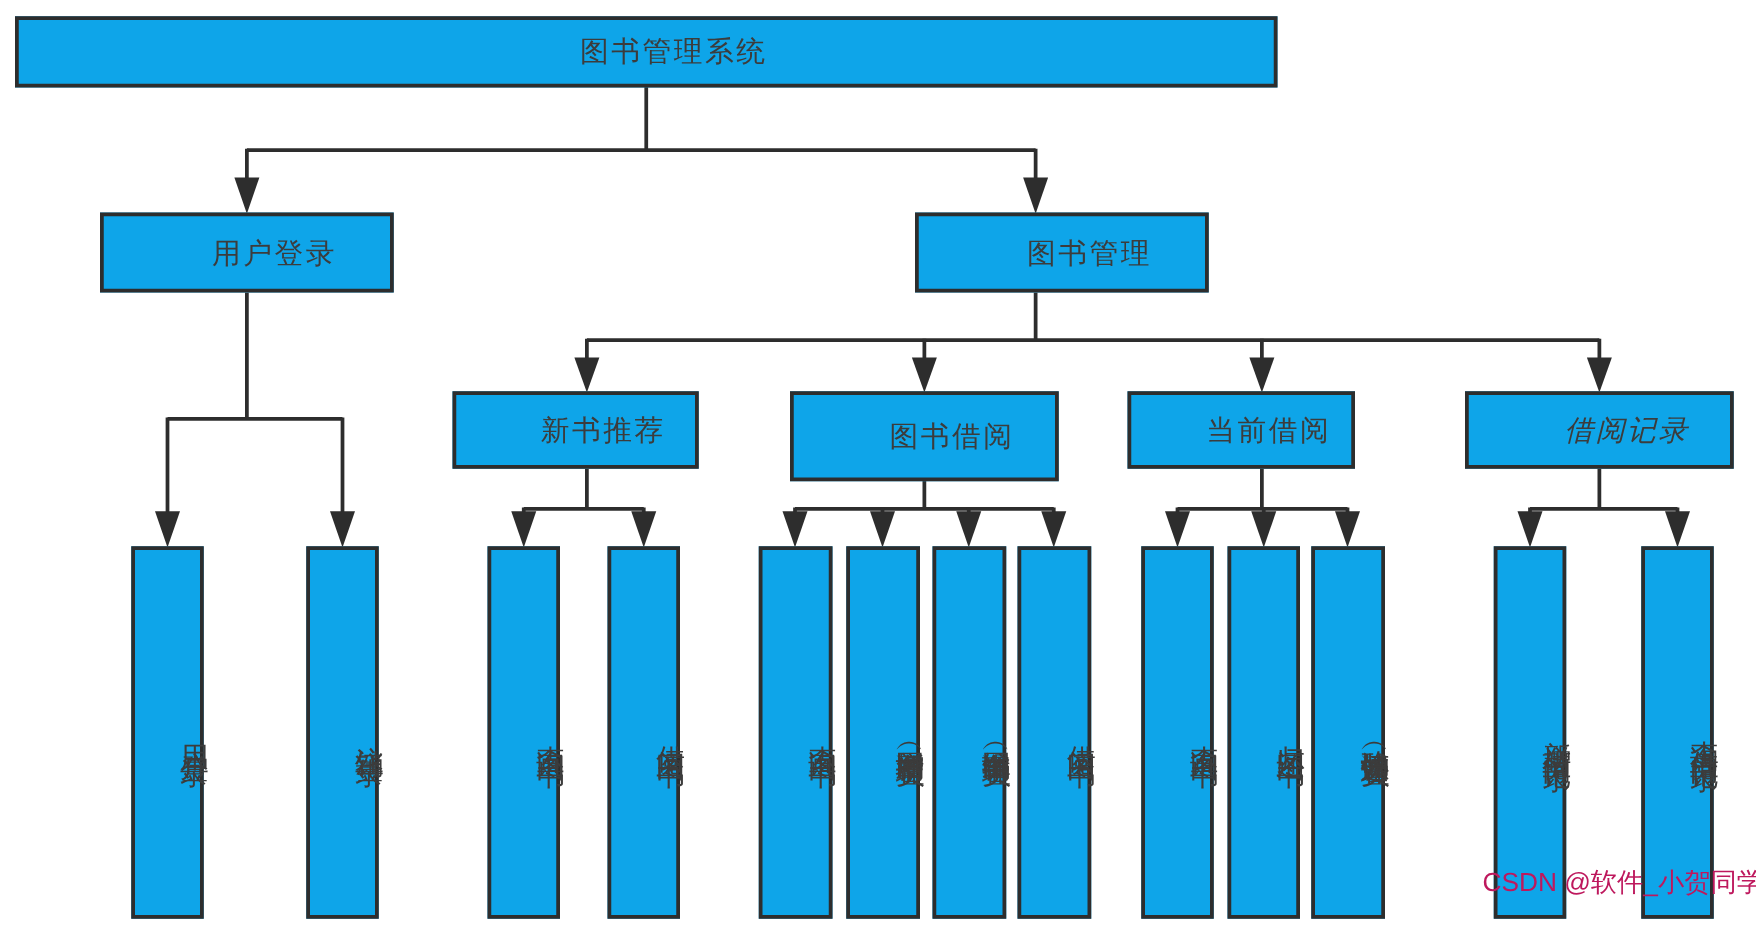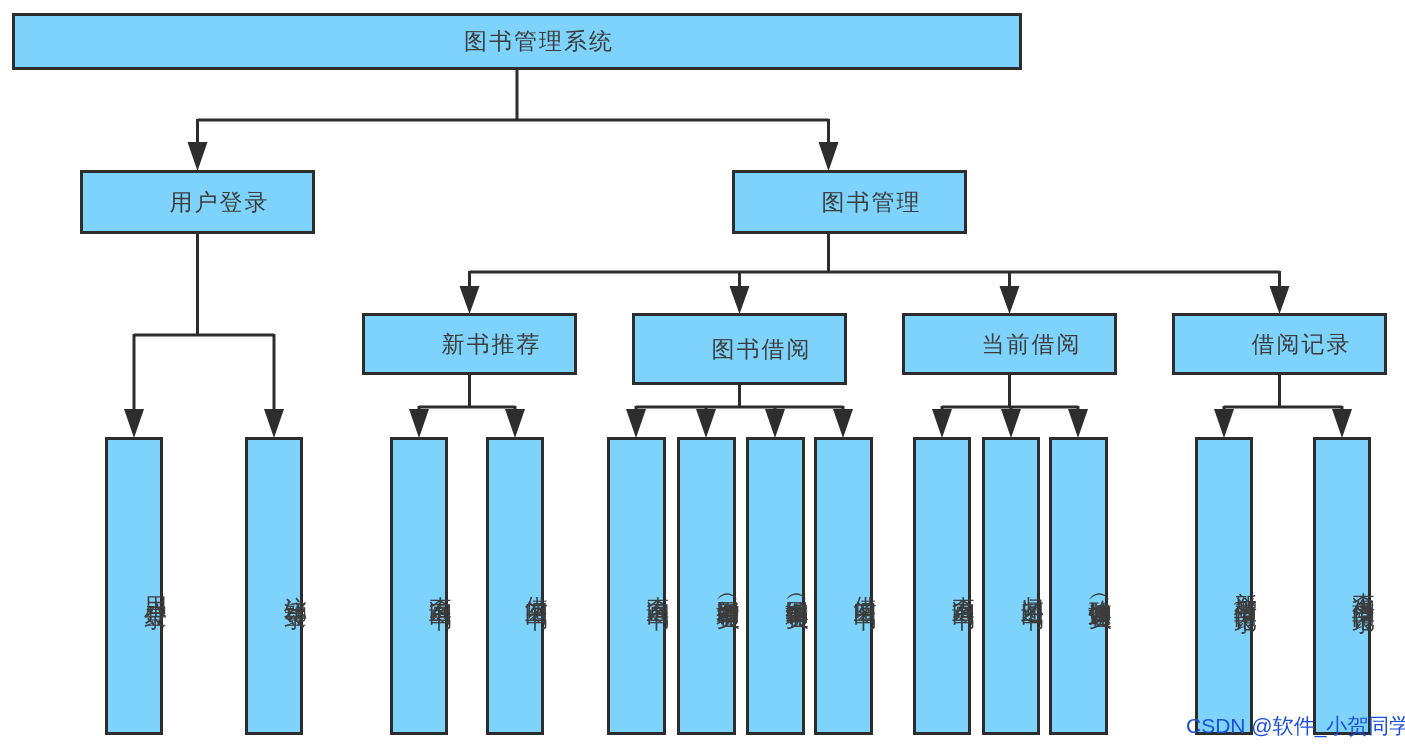"图书管理系统" .box { background: #7dd3fc -> #0ea5e9 }
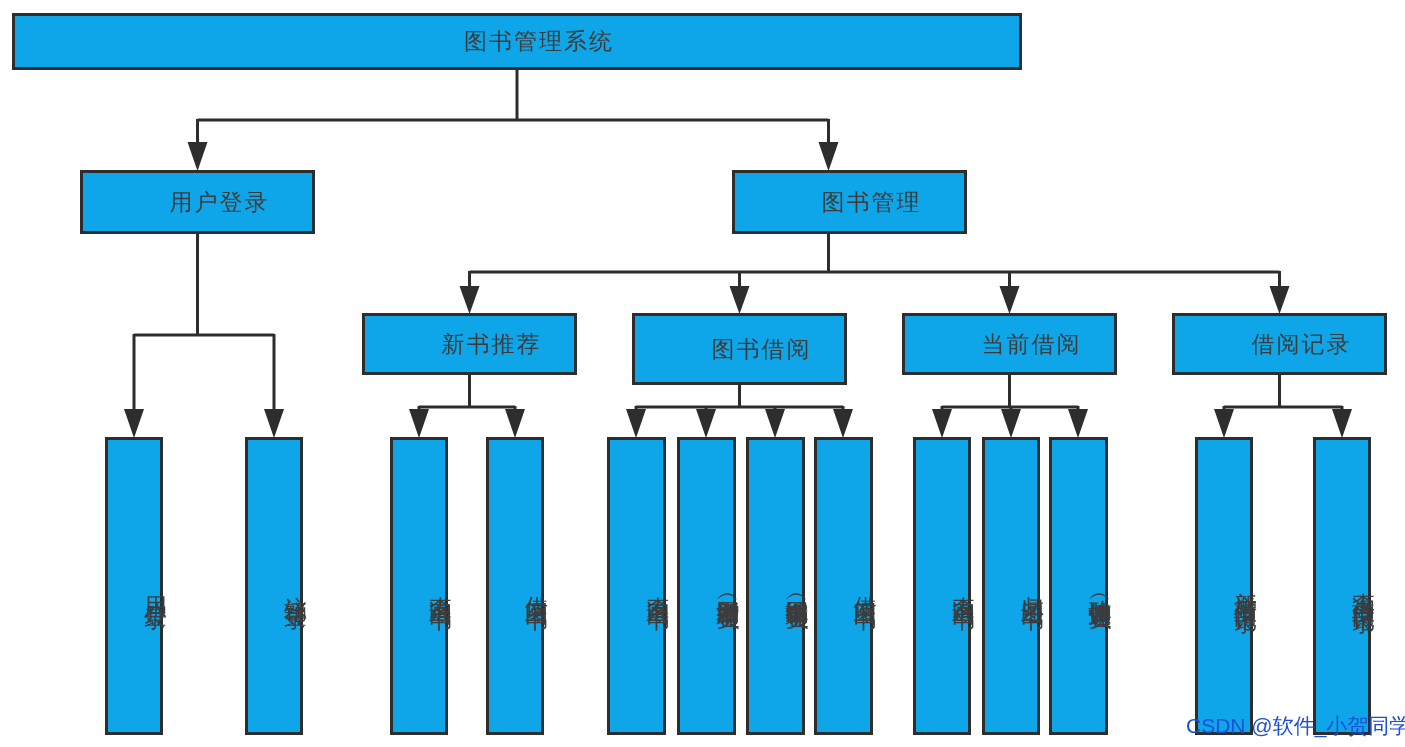"新书推荐" div.box { width: 215px -> 197px }
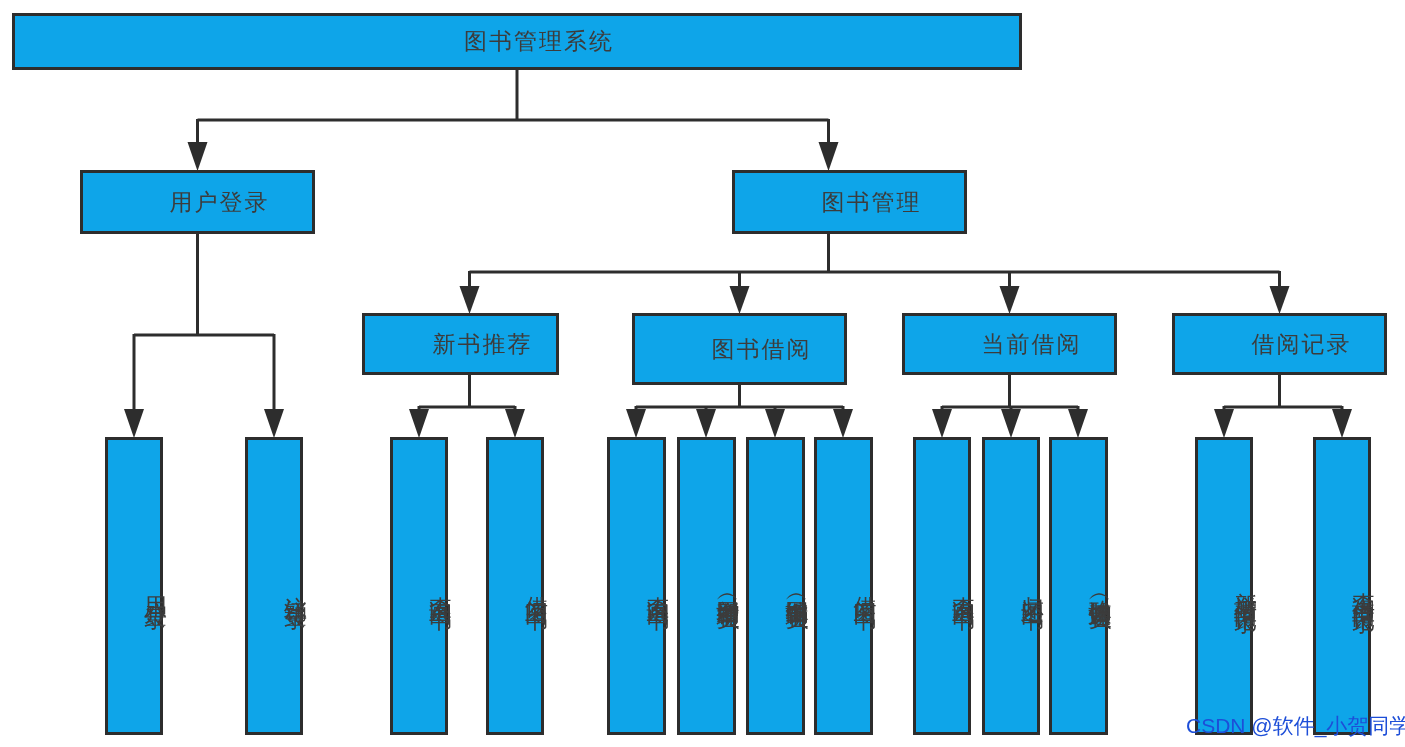"当前借阅" div.box { width: 215px -> 182px }
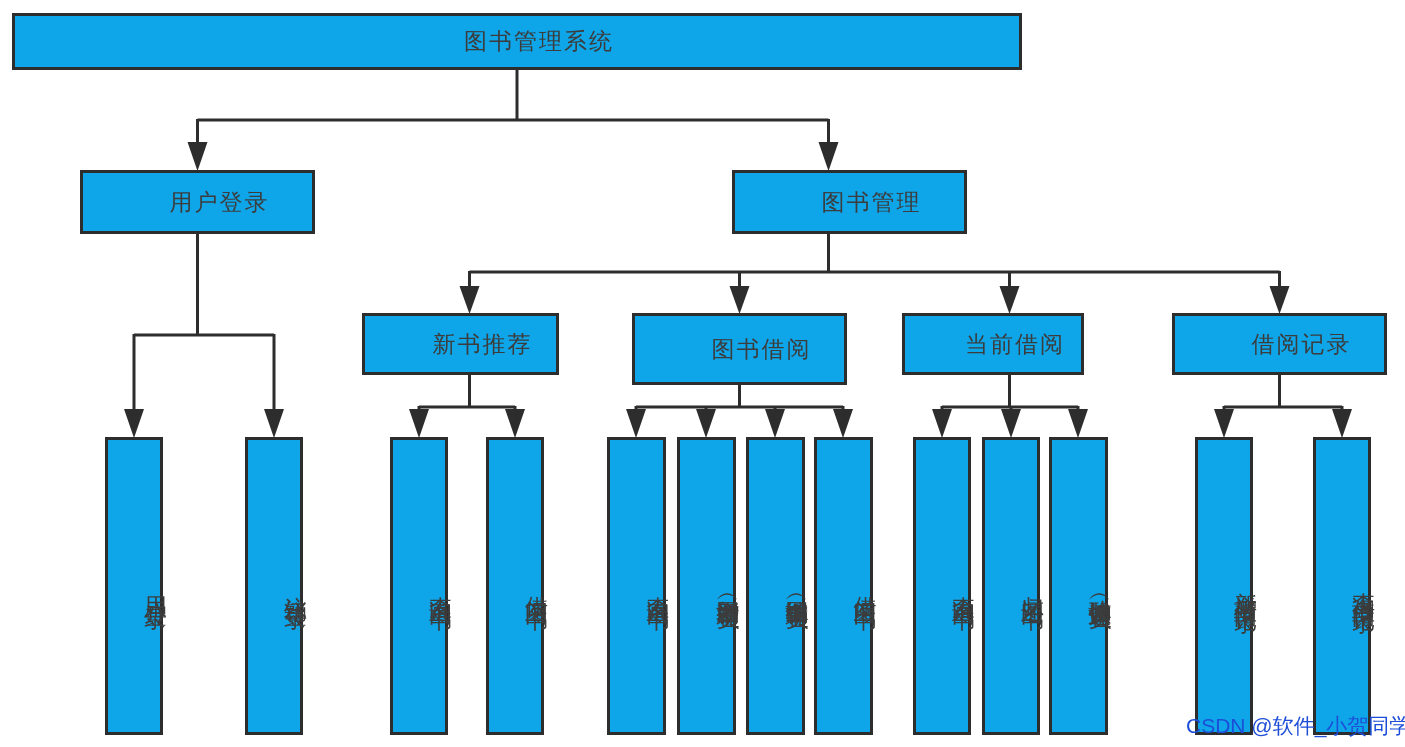"借阅记录" div.box { font-style: none -> italic }
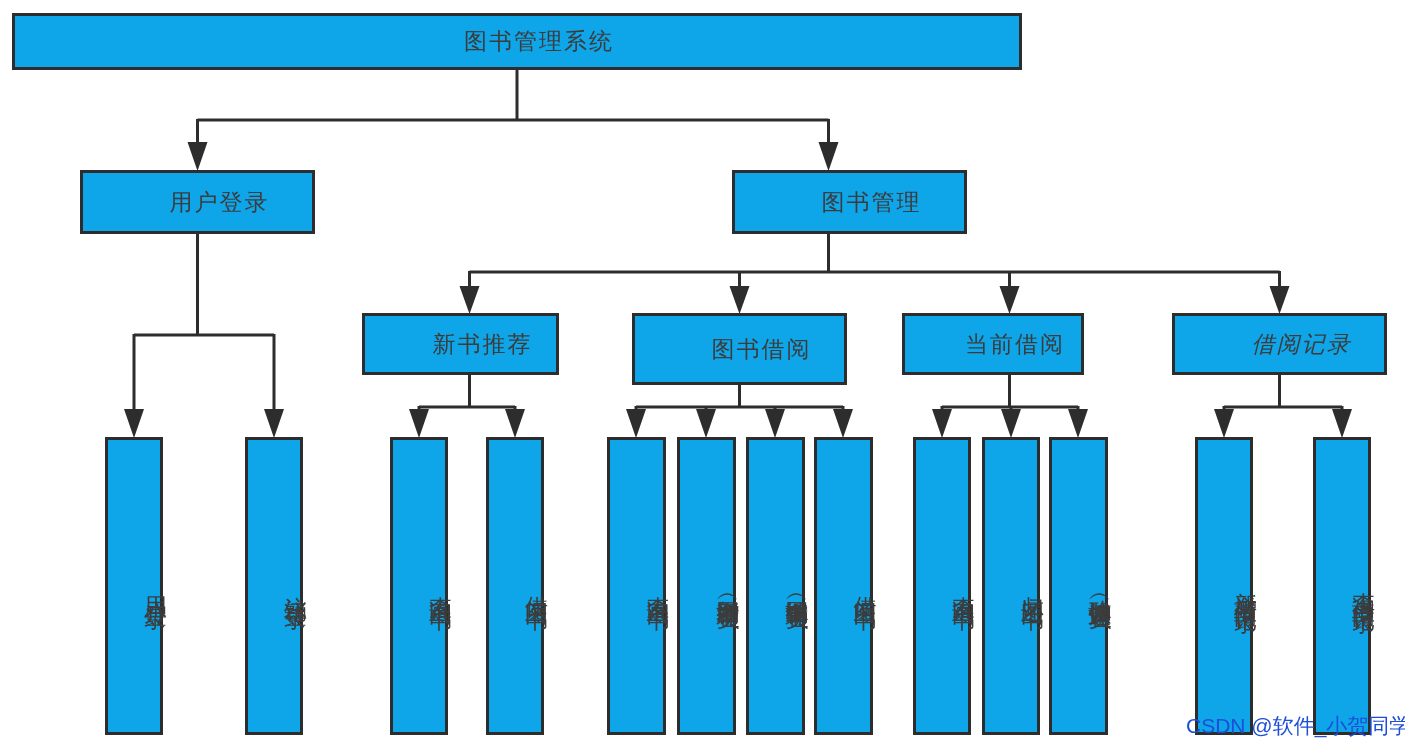"CSDN @软件_小贺同学" #watermark { color: #1d4ed8 -> #be185d; top: 712px -> 692px }
